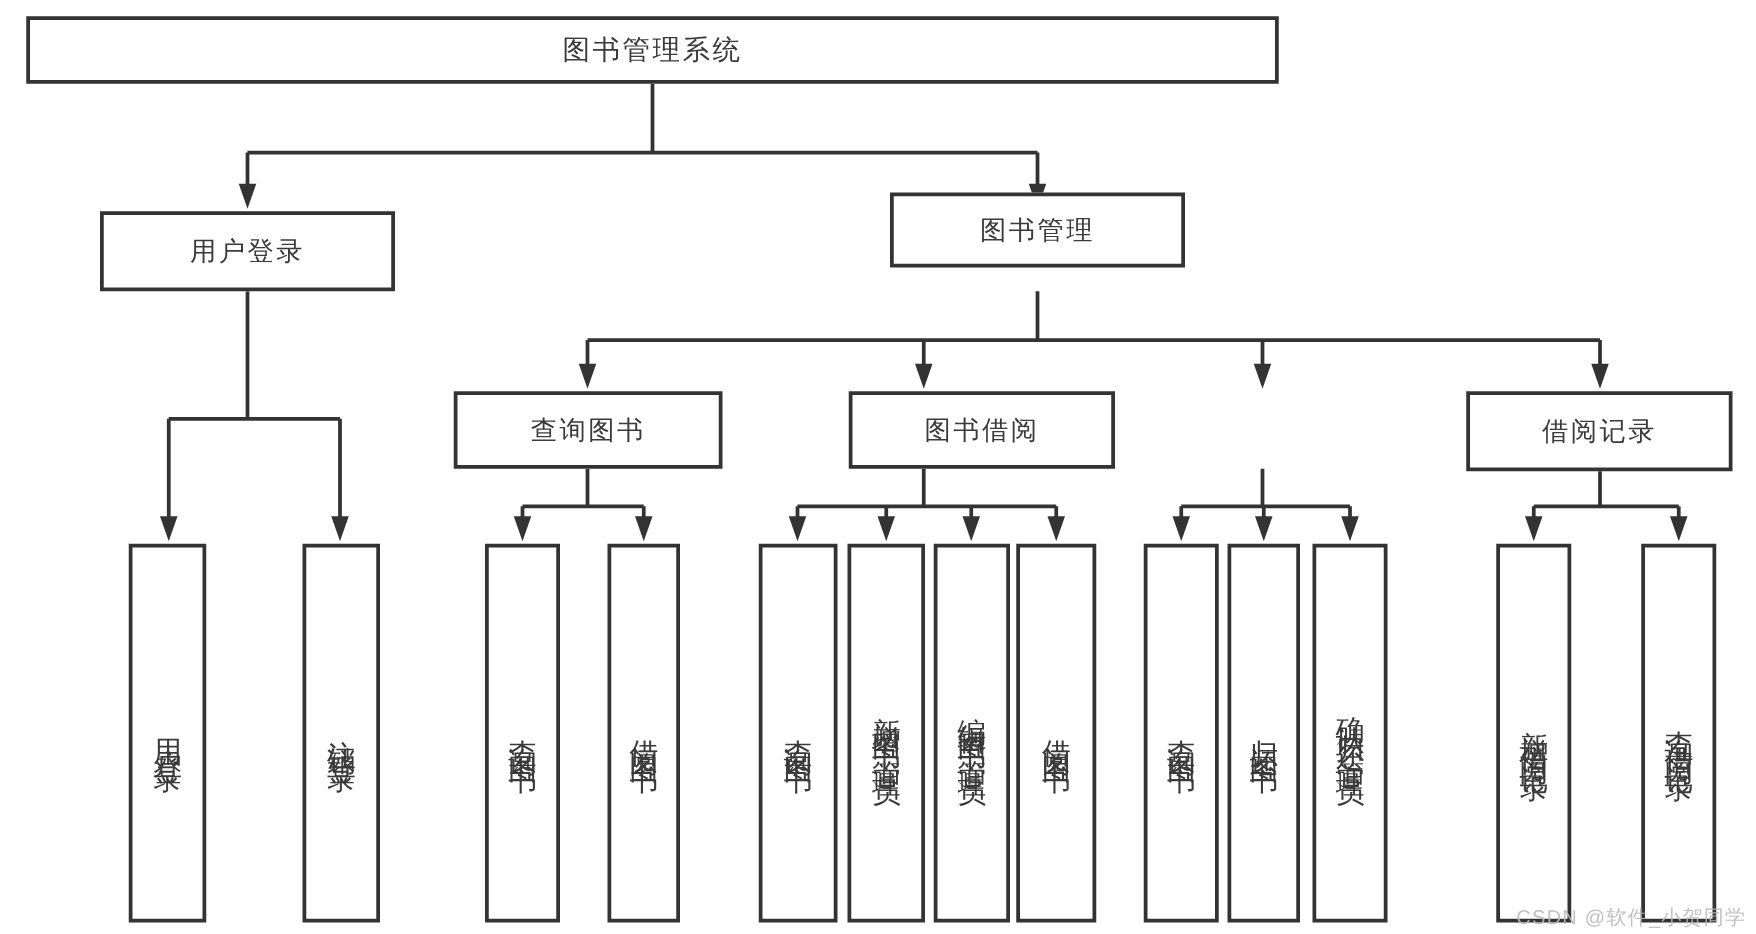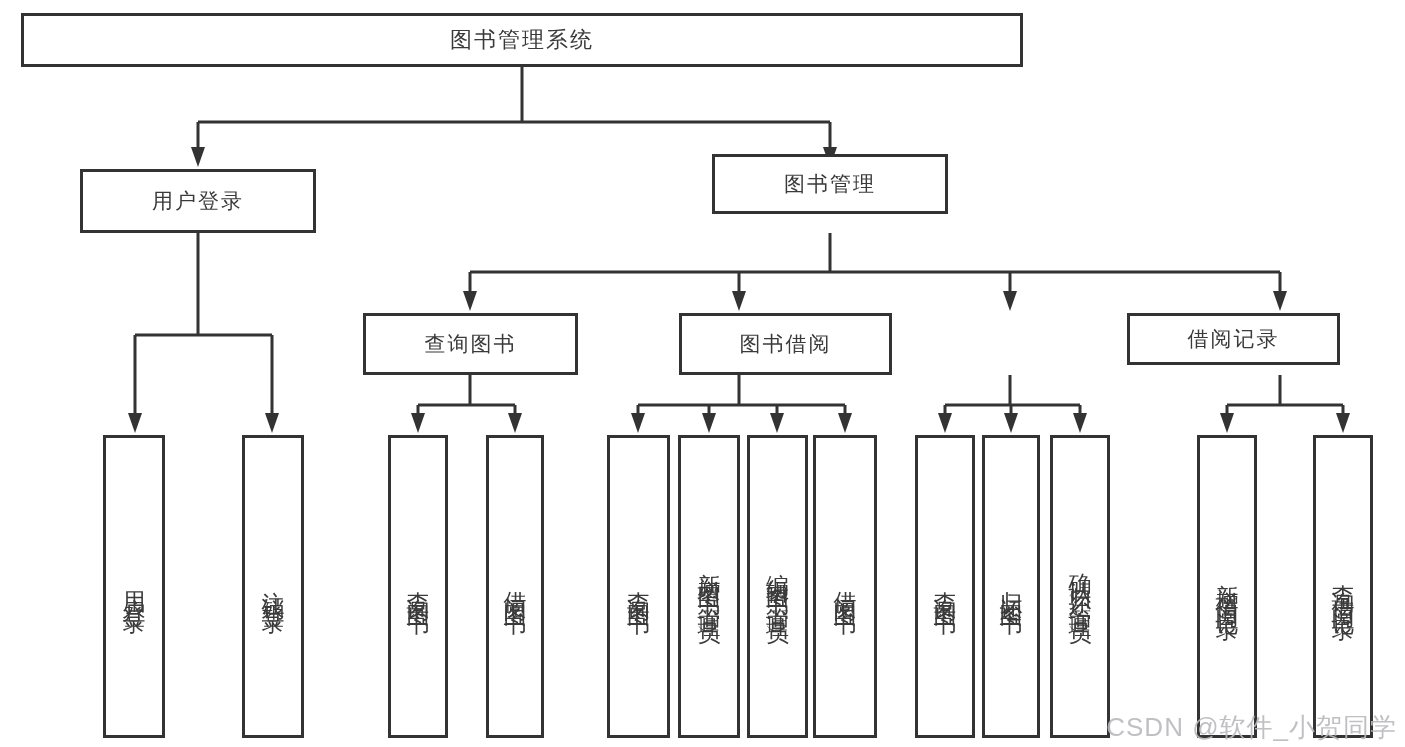"借阅记录" div.node { height: 52px -> 64px; left: 1127px -> 1173px }
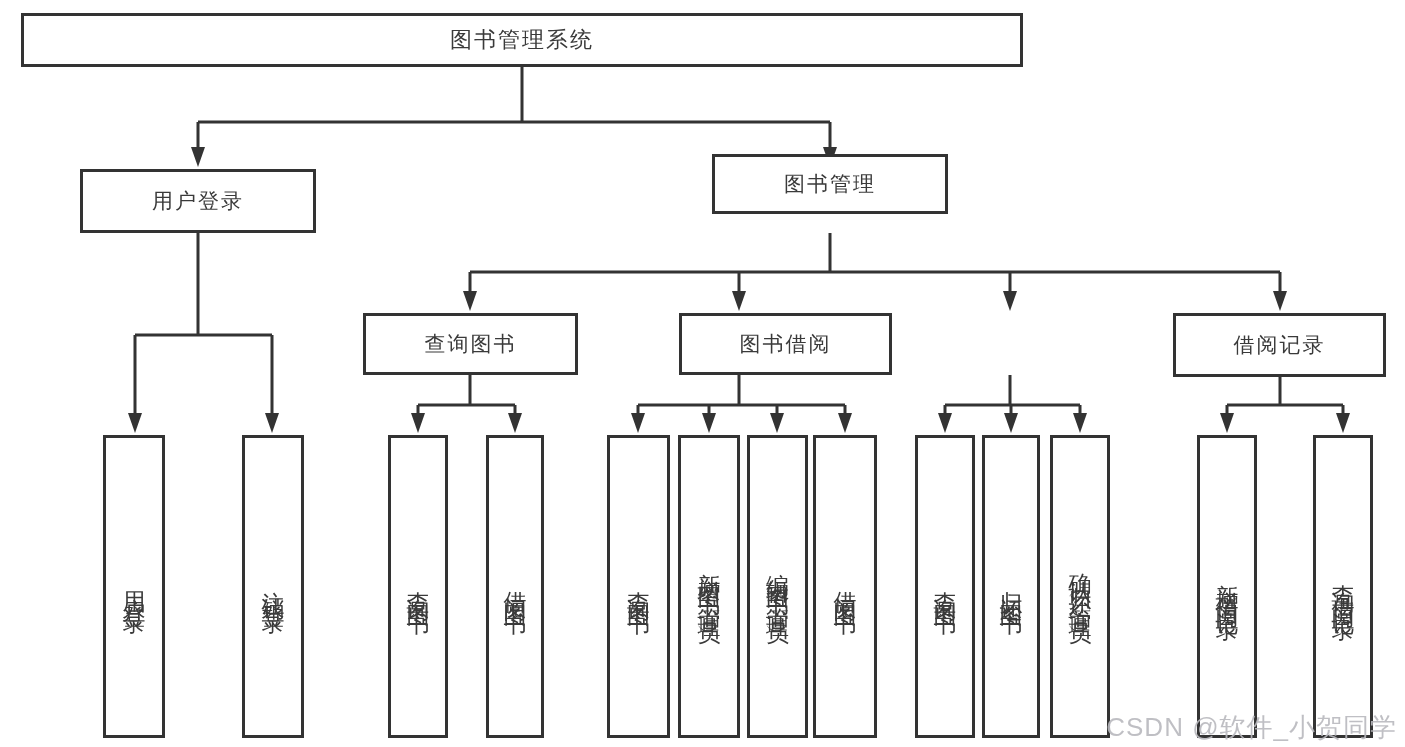"CSDN @软件_小贺同学" .watermark { font-size: 26px -> 16px }
